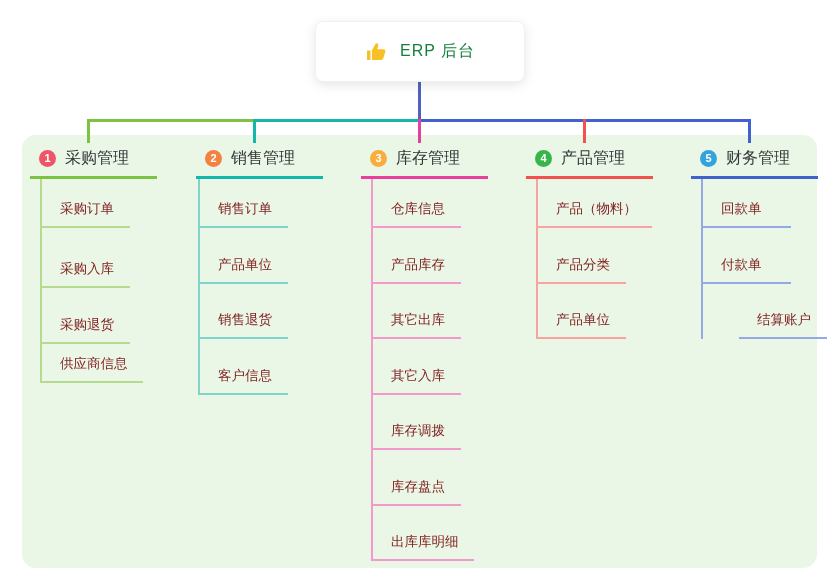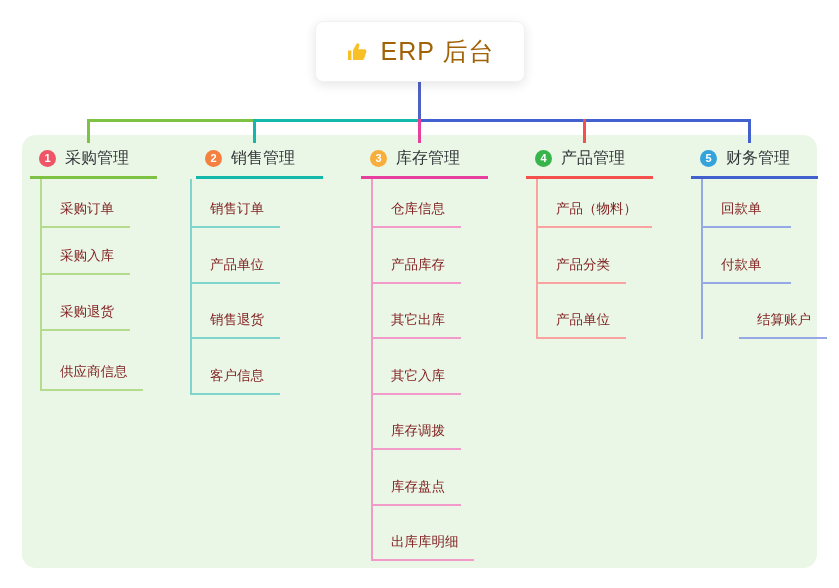"ERP 后台" #root-title { color: #a16207 -> #15803d; font-size: 25px -> 16px }
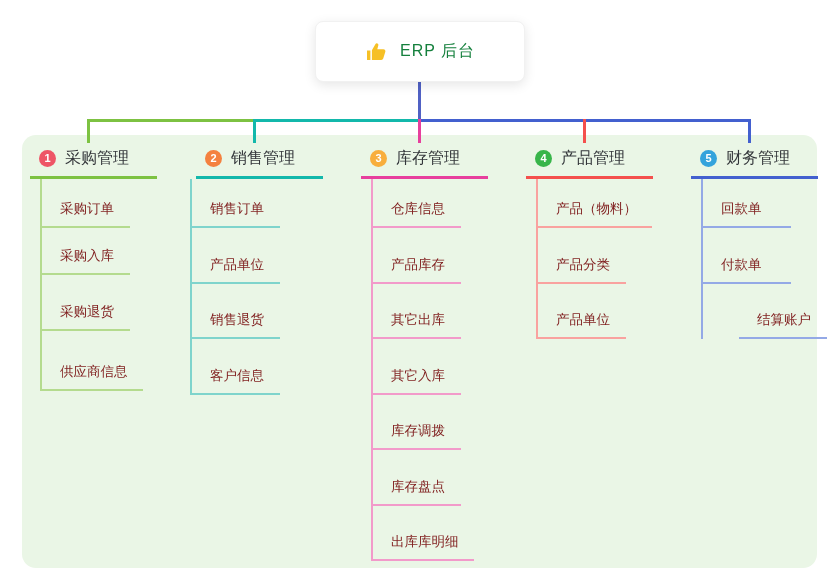"销售订单" div.children { left: 190px -> 198px }
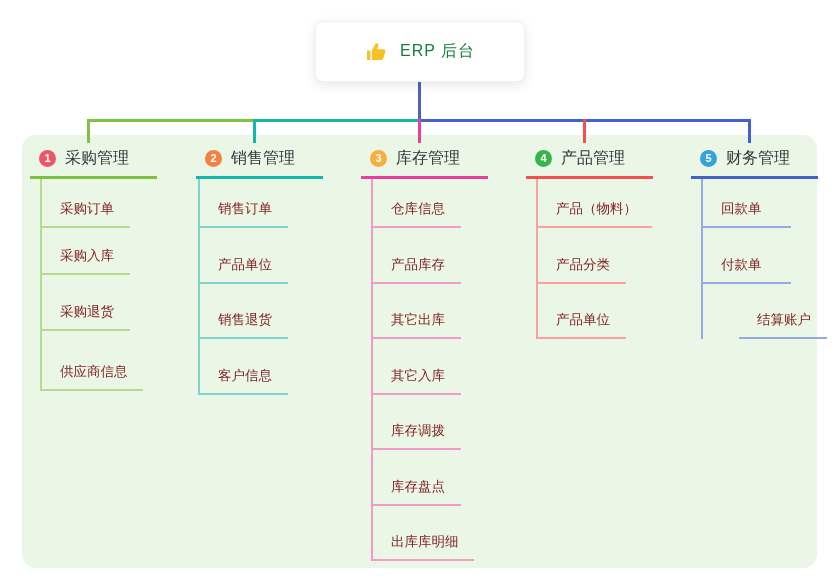"采购入库" div.child { height: 47px -> 60px }
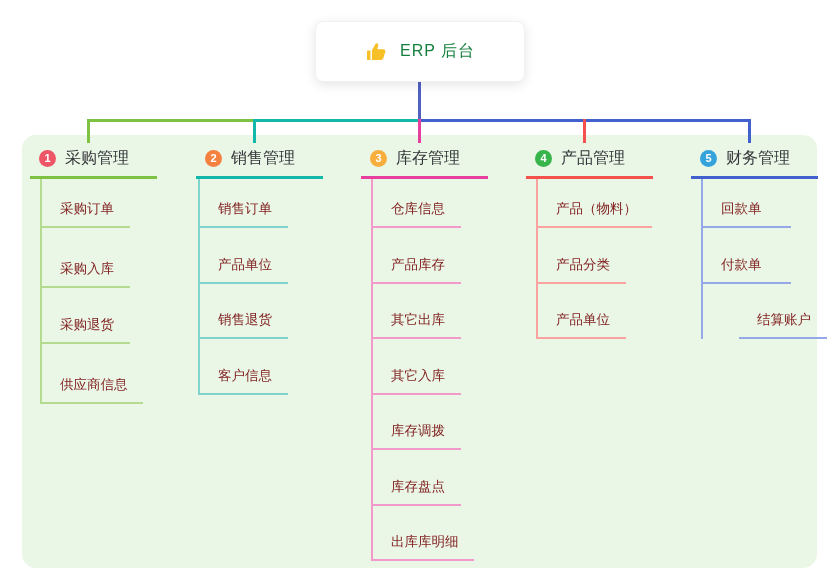"供应商信息" div.child { height: 60px -> 39px }
